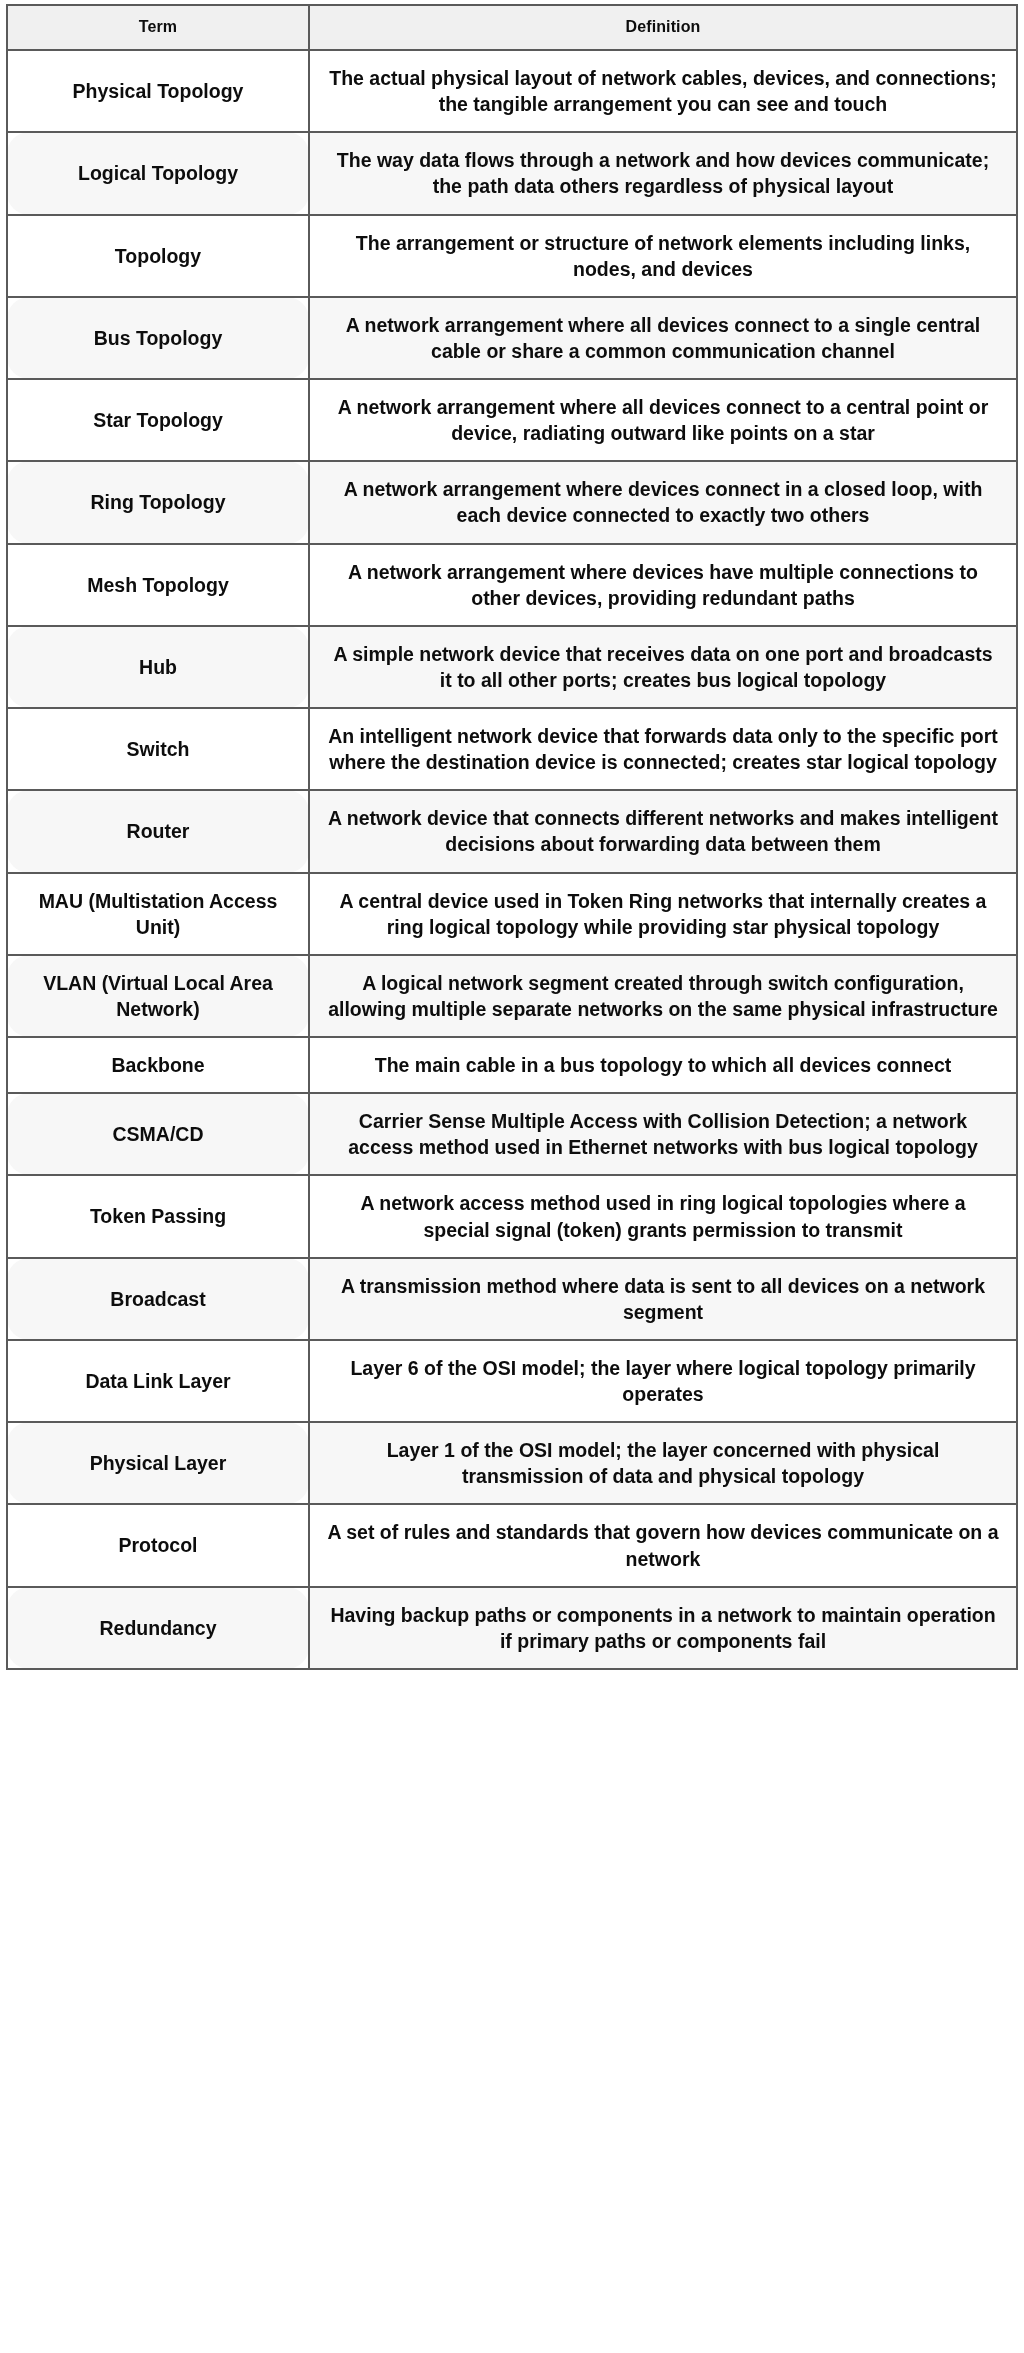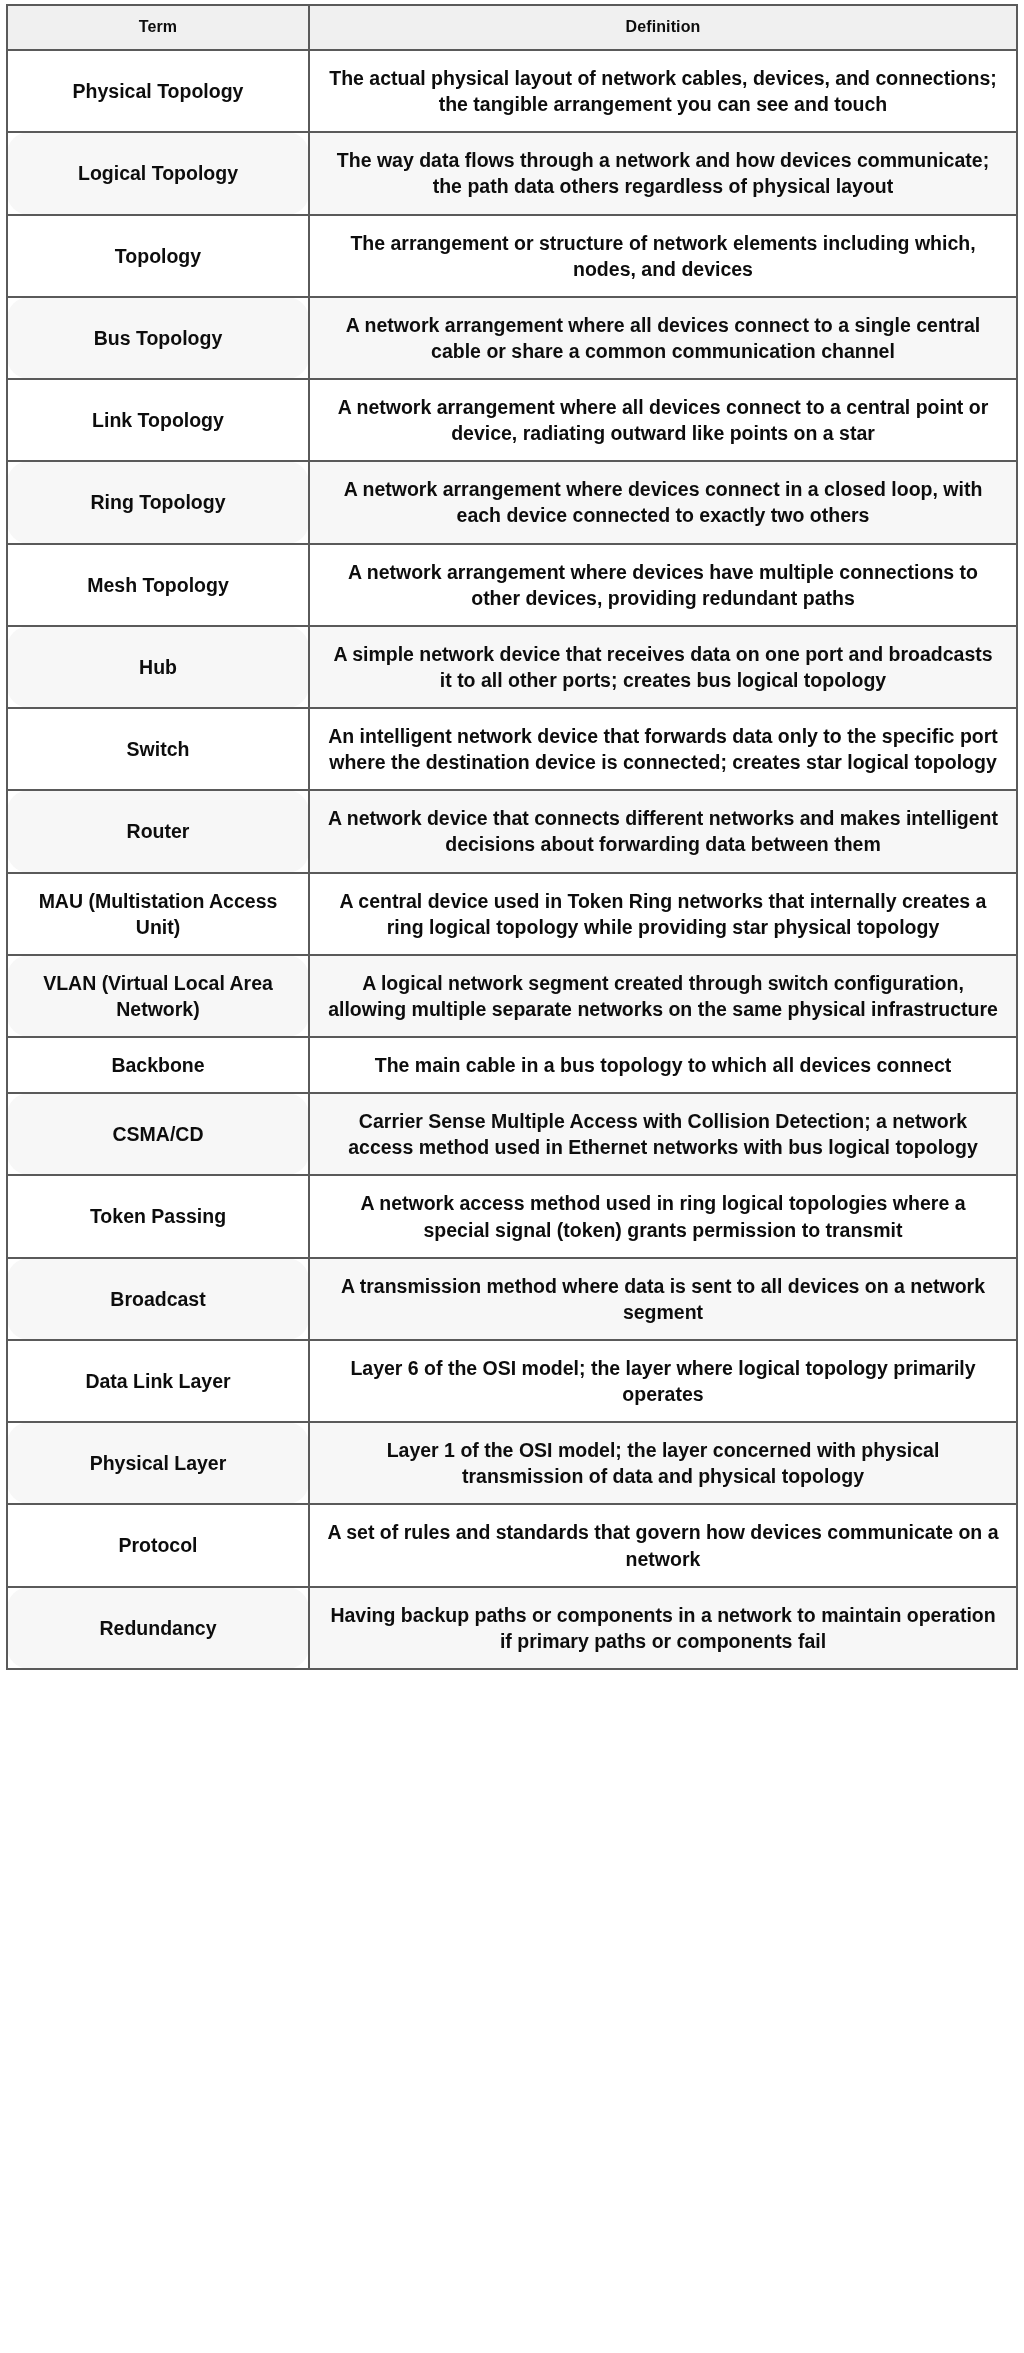"The arrangement or structure of" td.def { text: which -> links }
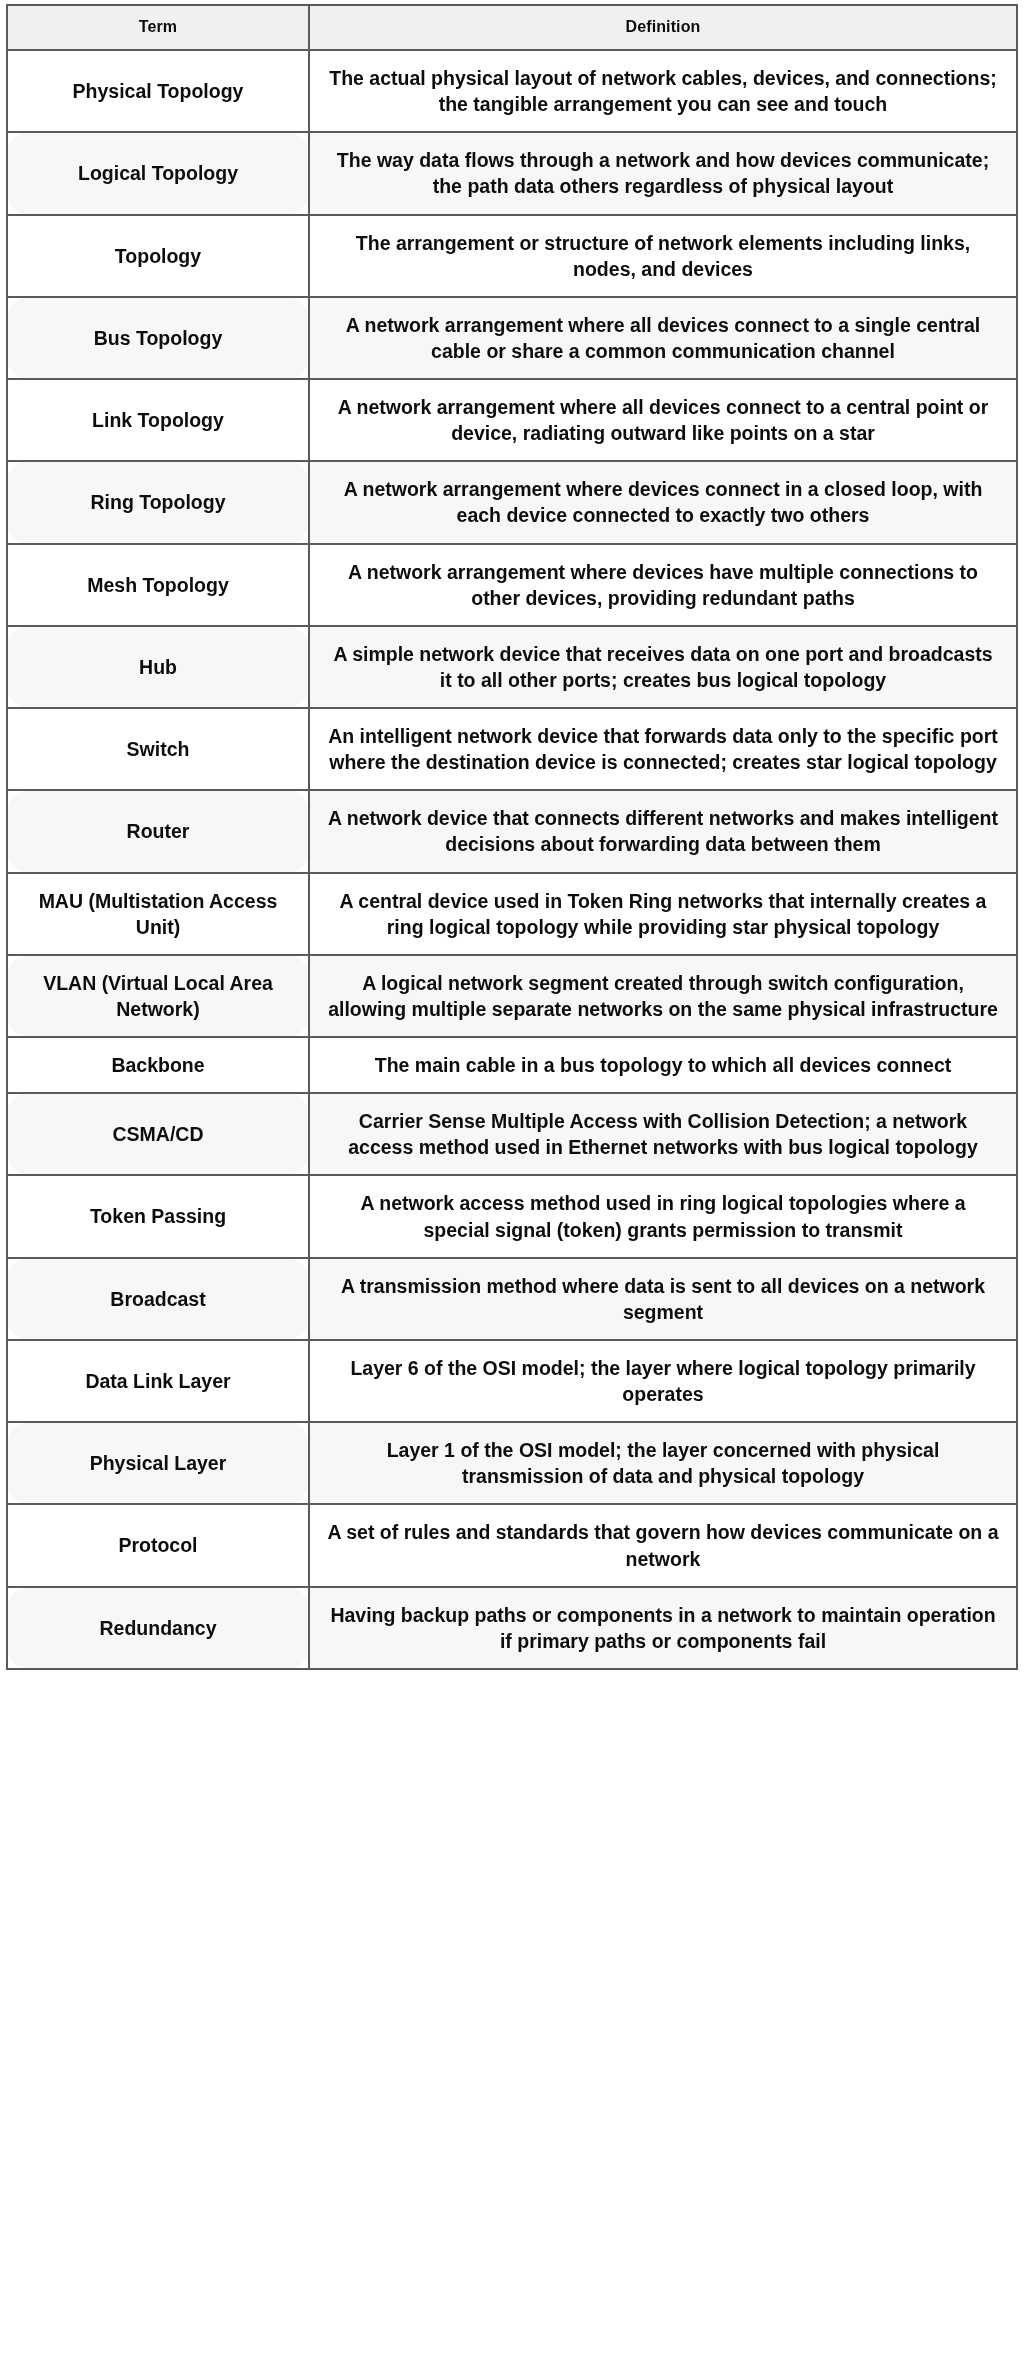"Link Topology" td.term { text: Link -> Star }
